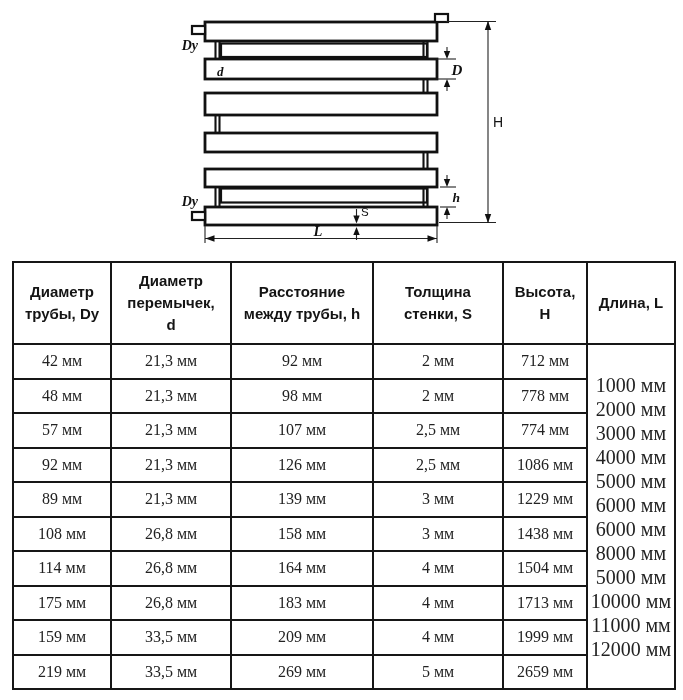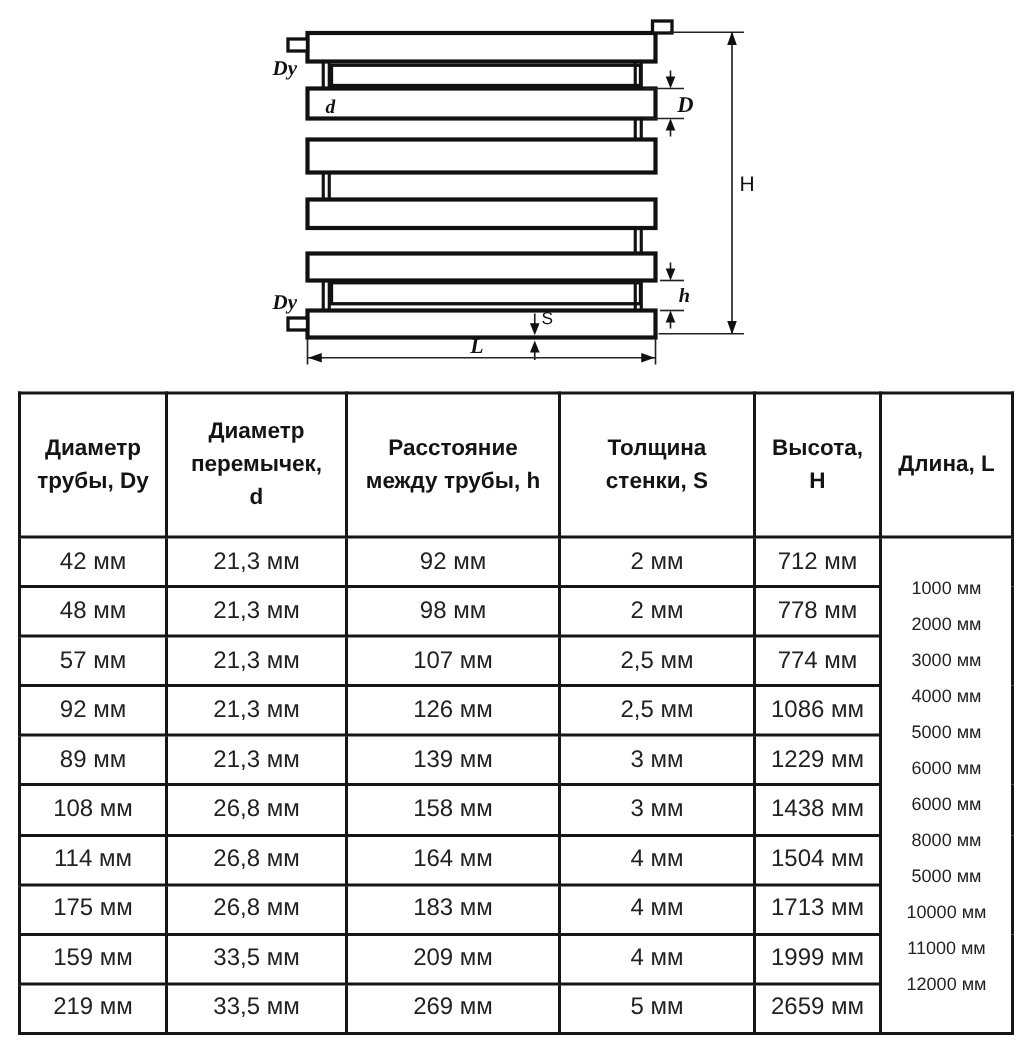"Диаметр трубы, Dy" .spec-table thead tr { height: 96px -> 82px }
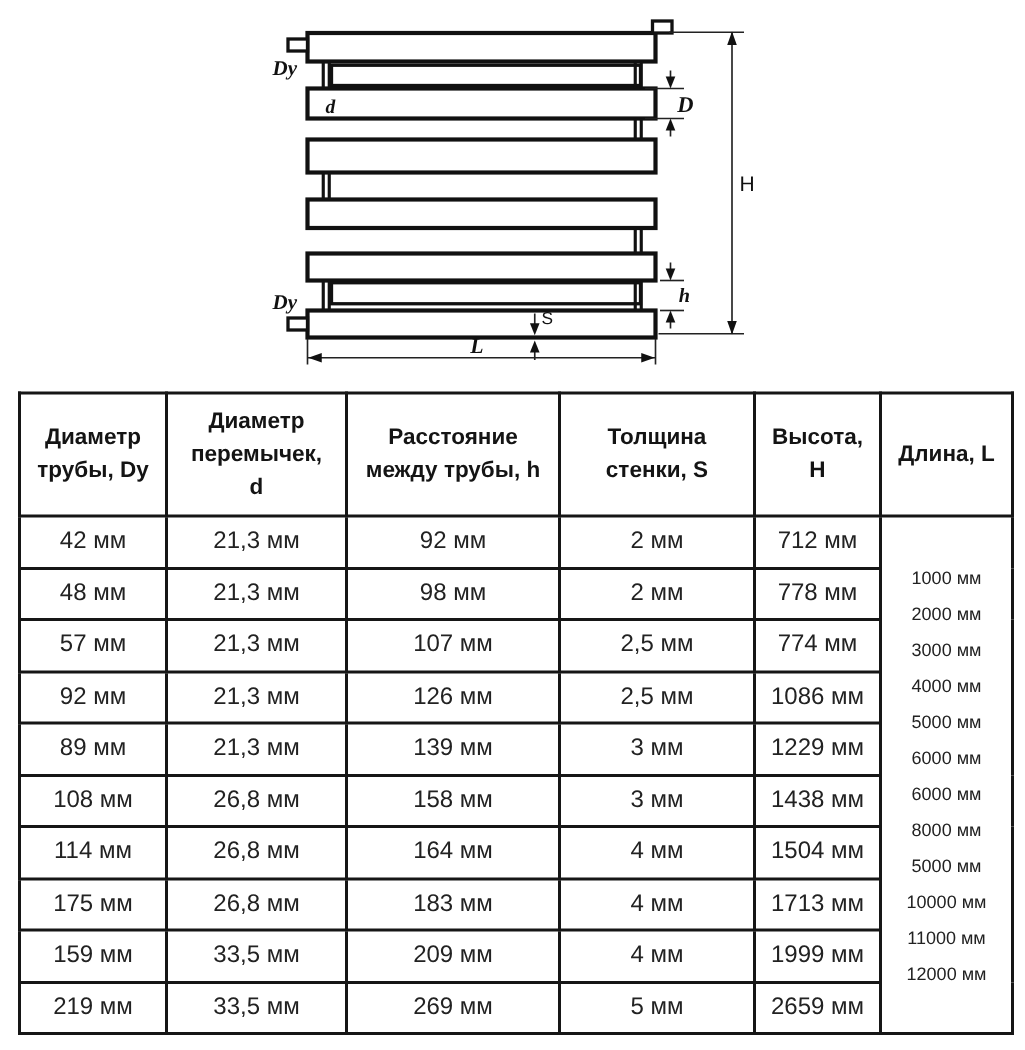"42 мм" .spec-table td { font-family: none -> Liberation Serif, serif }
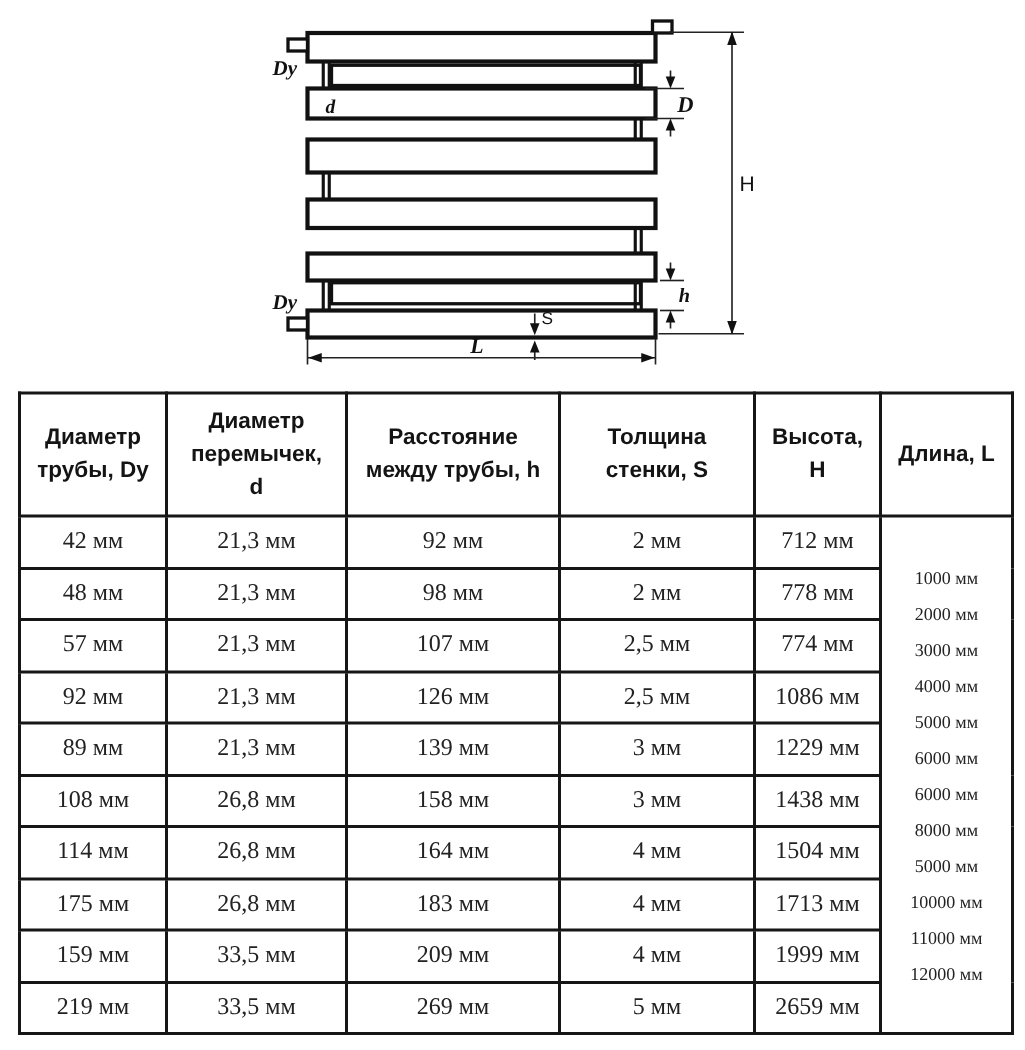"1000 мм" .len-cell div { font-size: 12px -> 20px }
